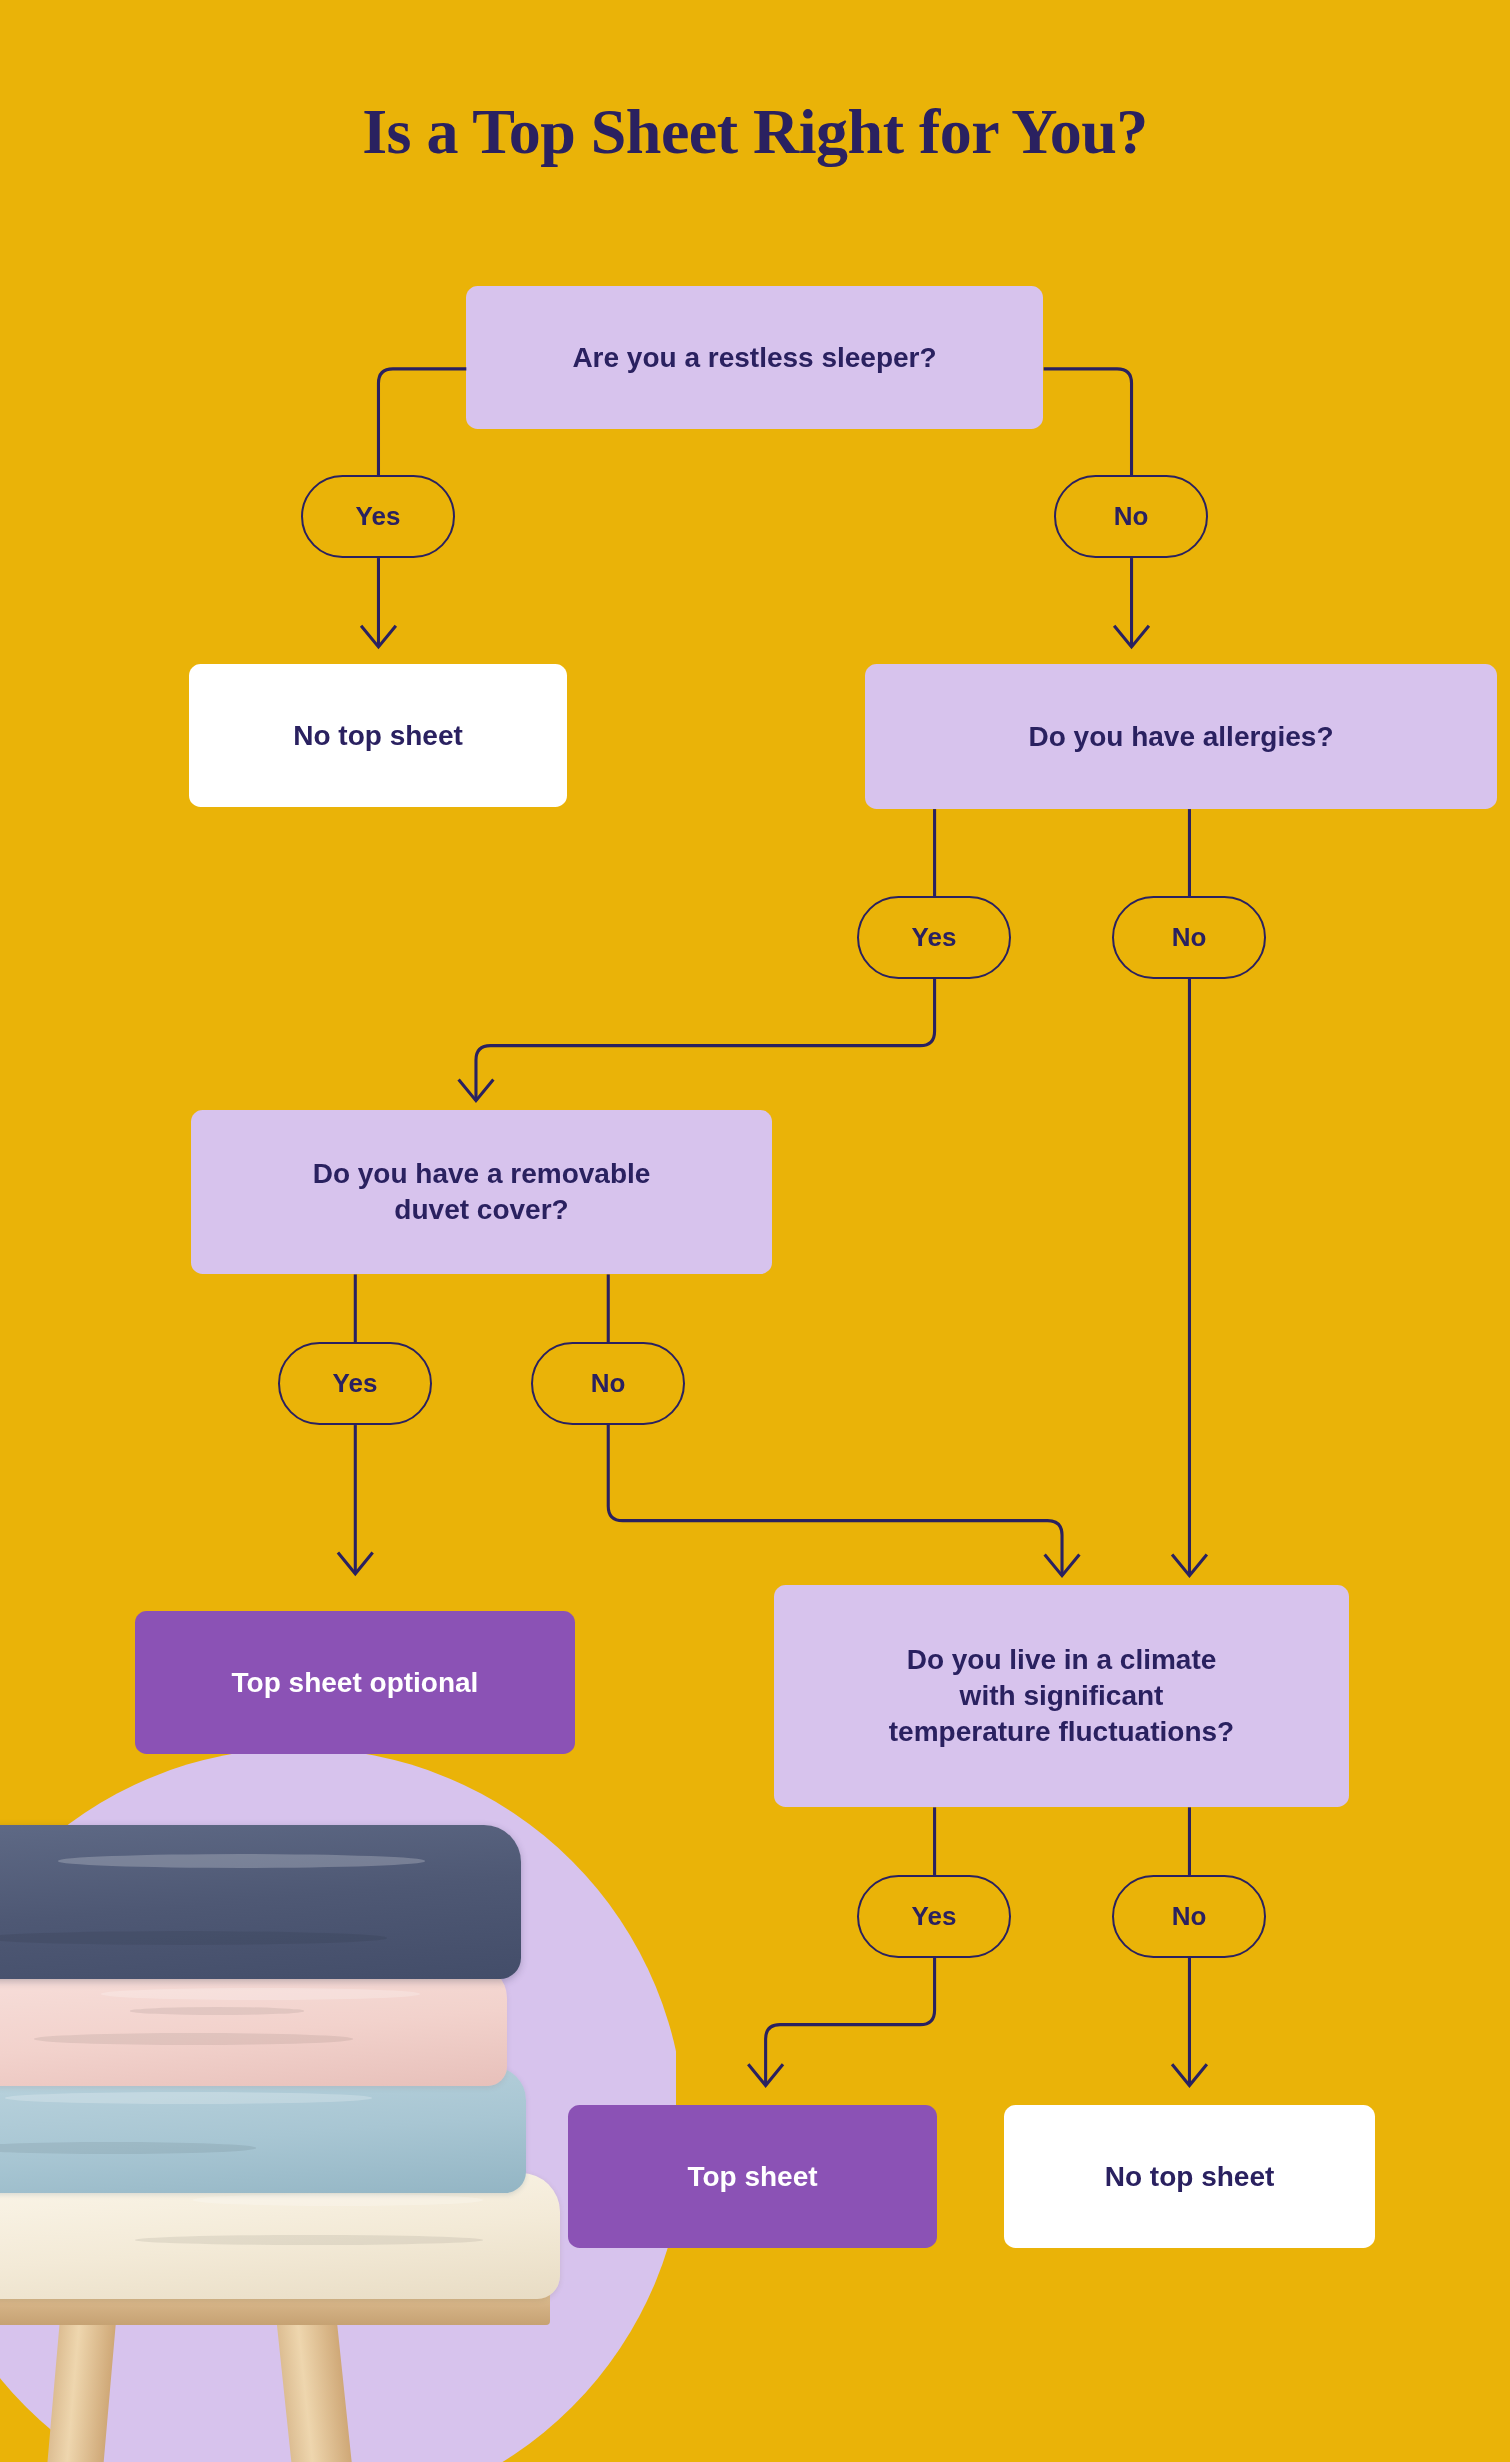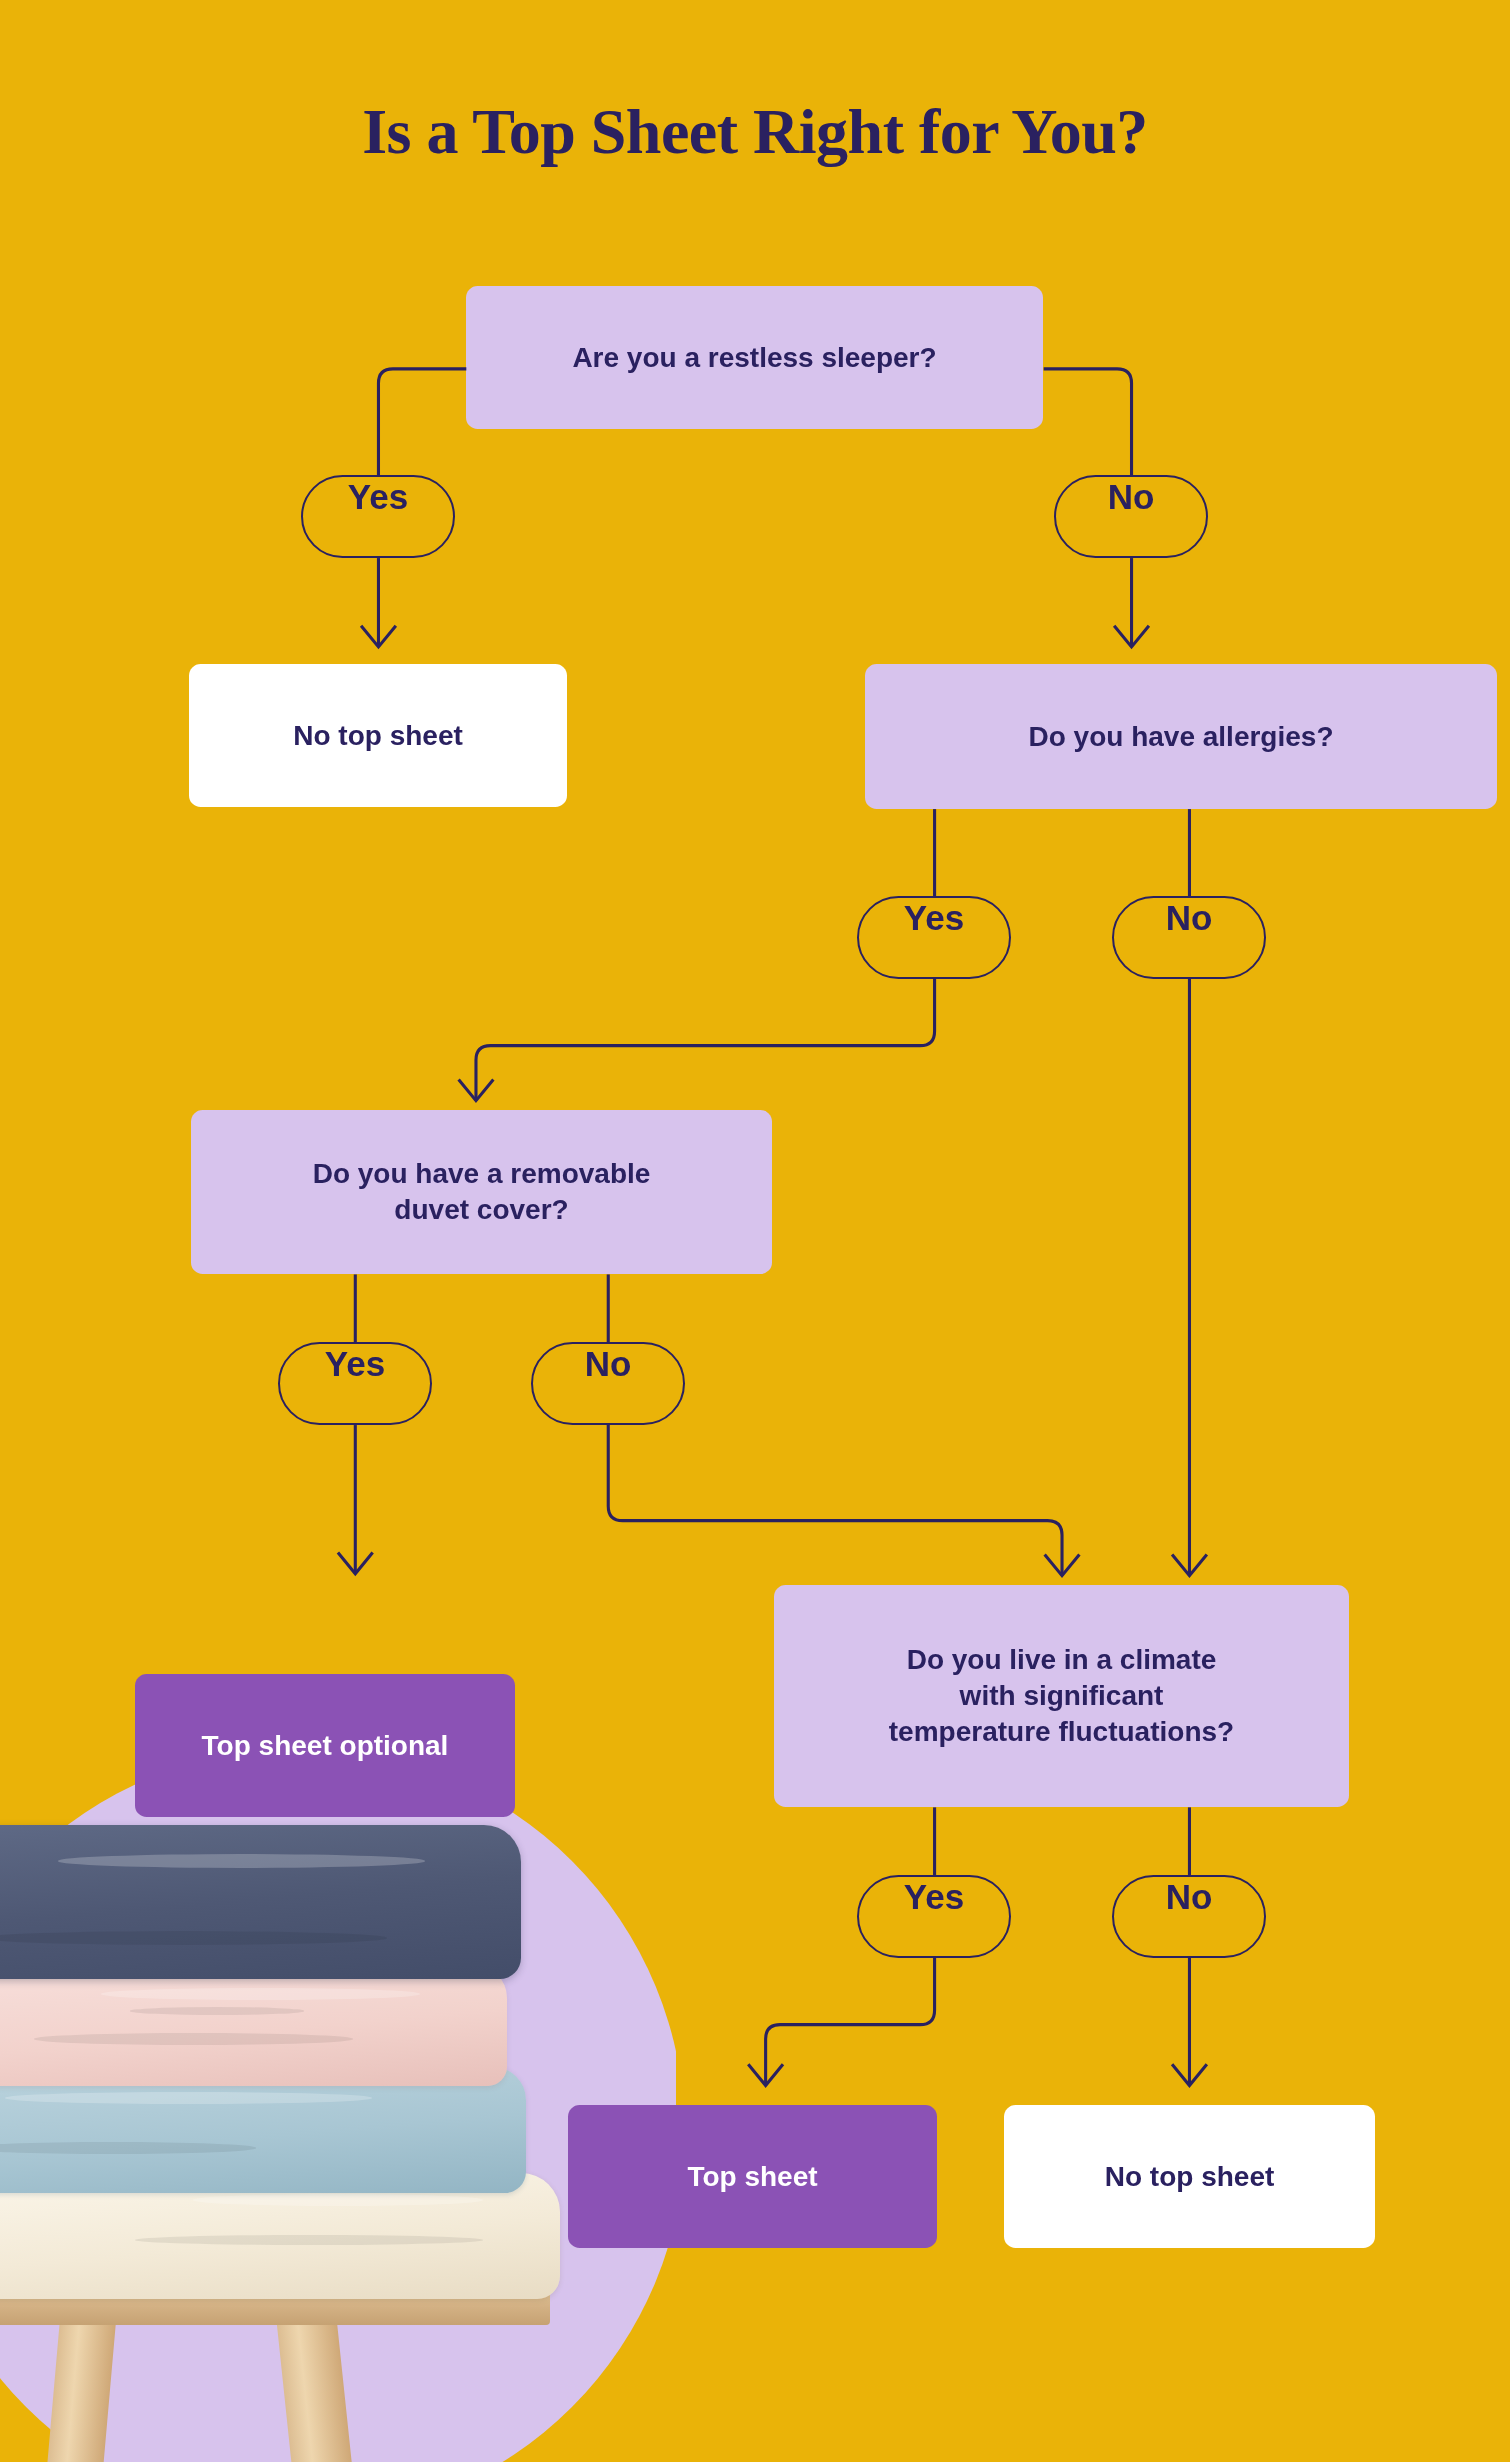"Yes" .pill { align-items: flex-start -> center; font-size: 35px -> 26px }
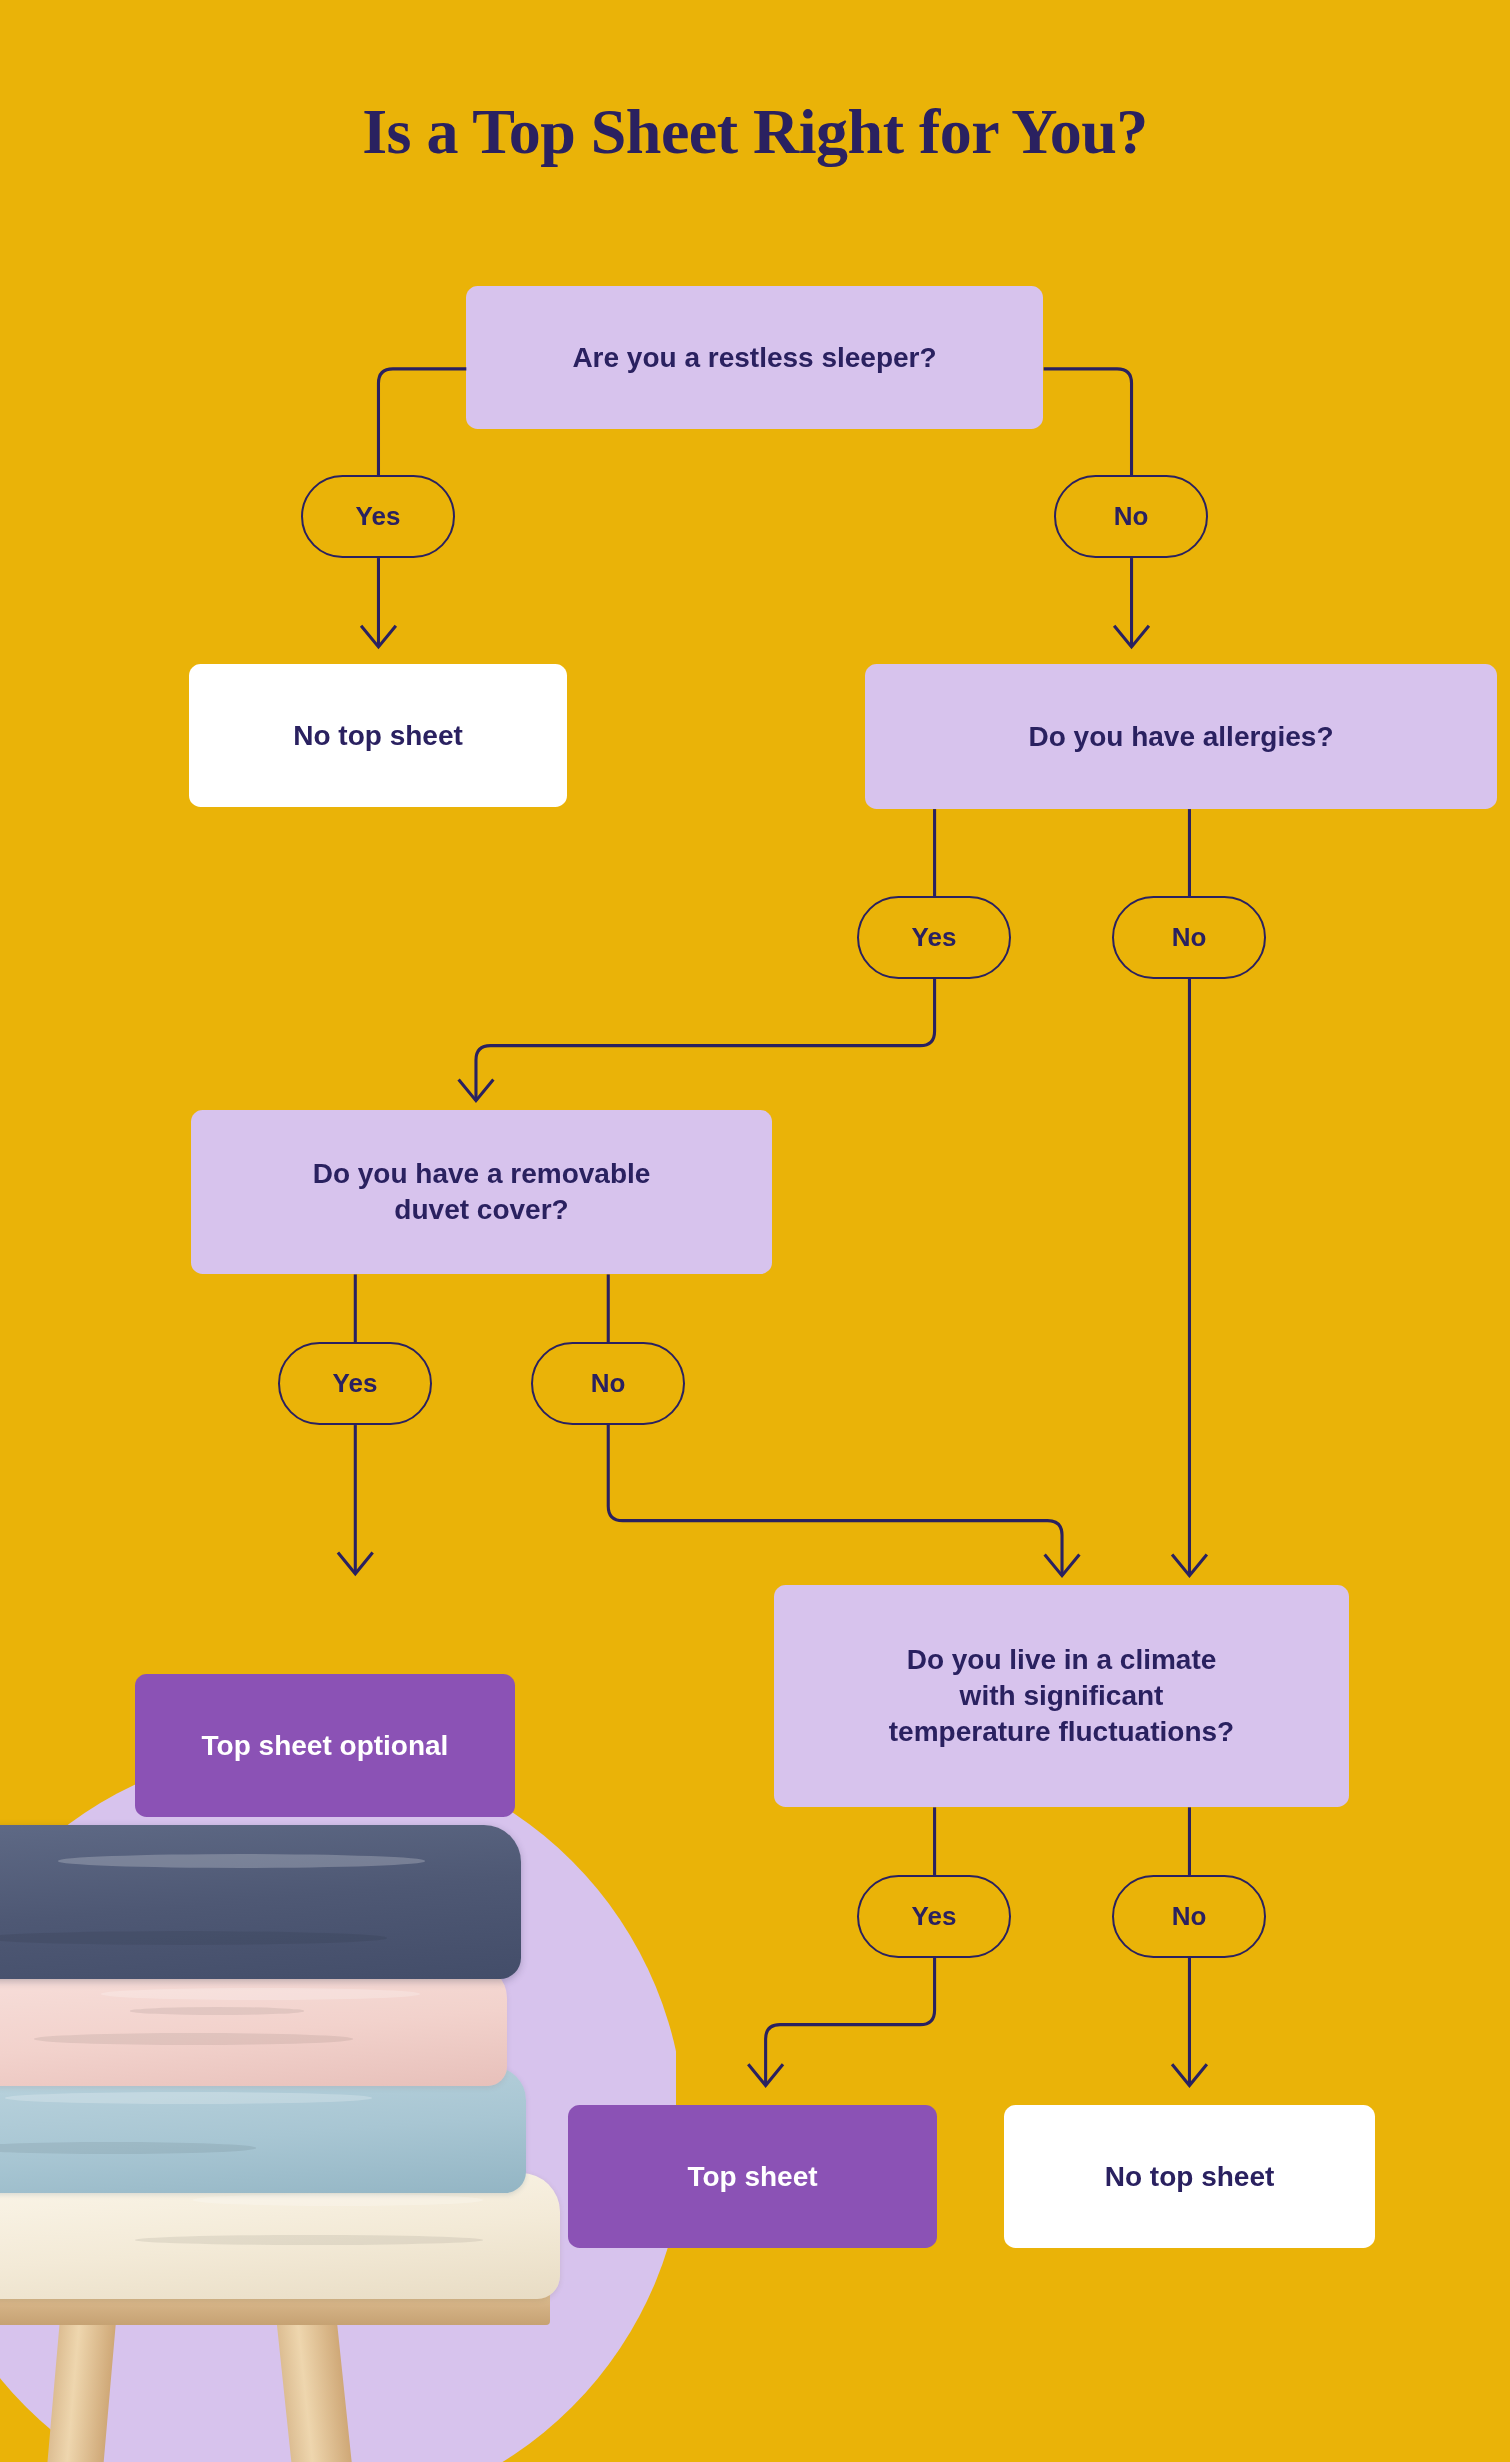"Top sheet optional" div.node { top: 1674px -> 1611px; width: 380px -> 440px }
